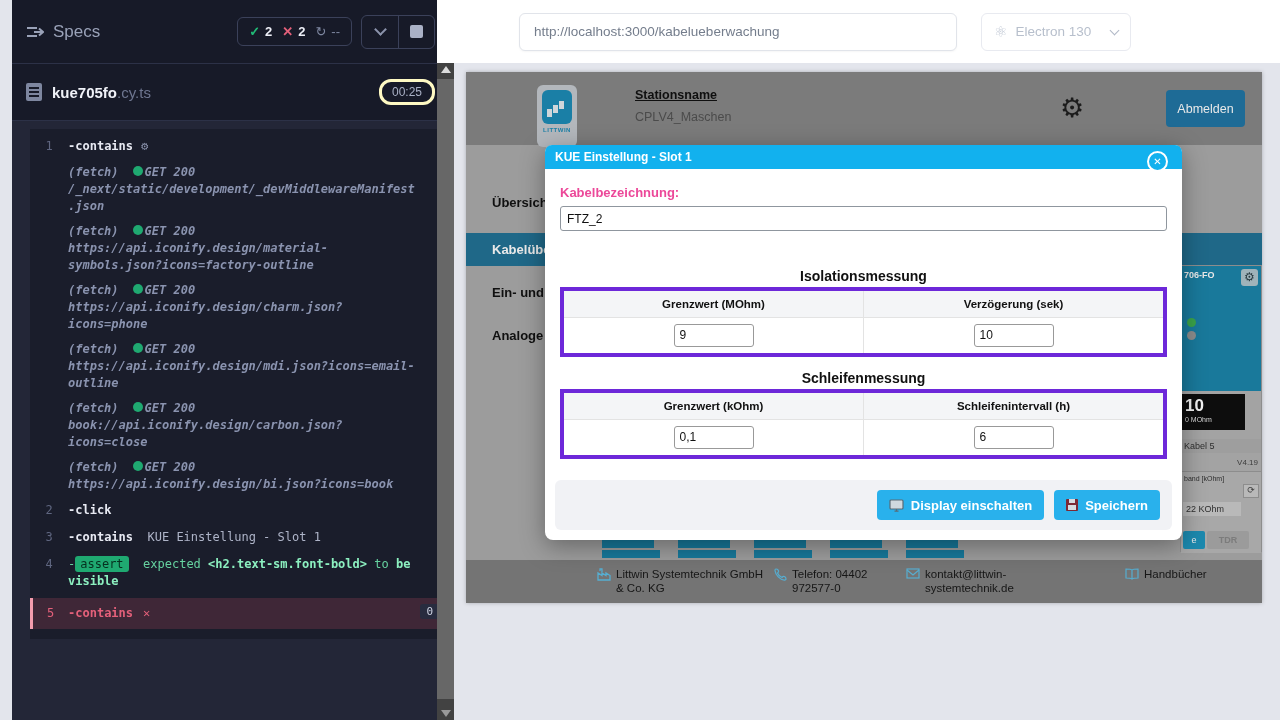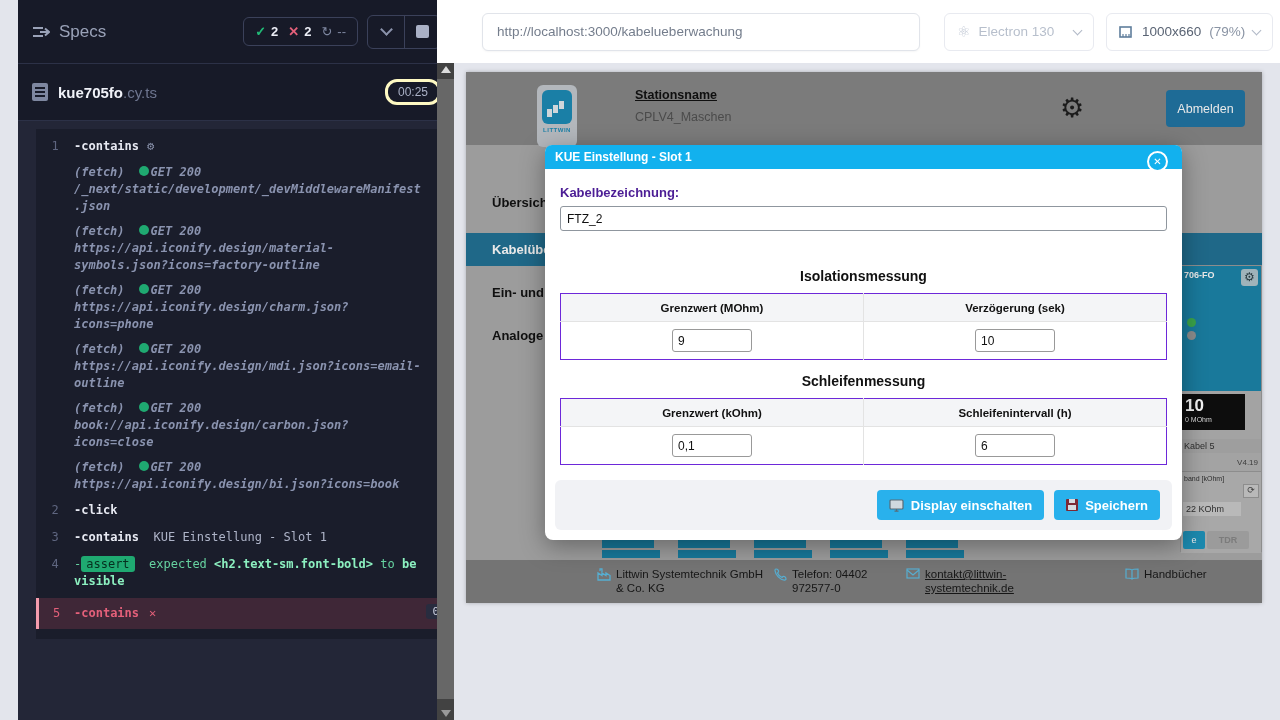"Specs" .reporter { left: 18px -> 12px }
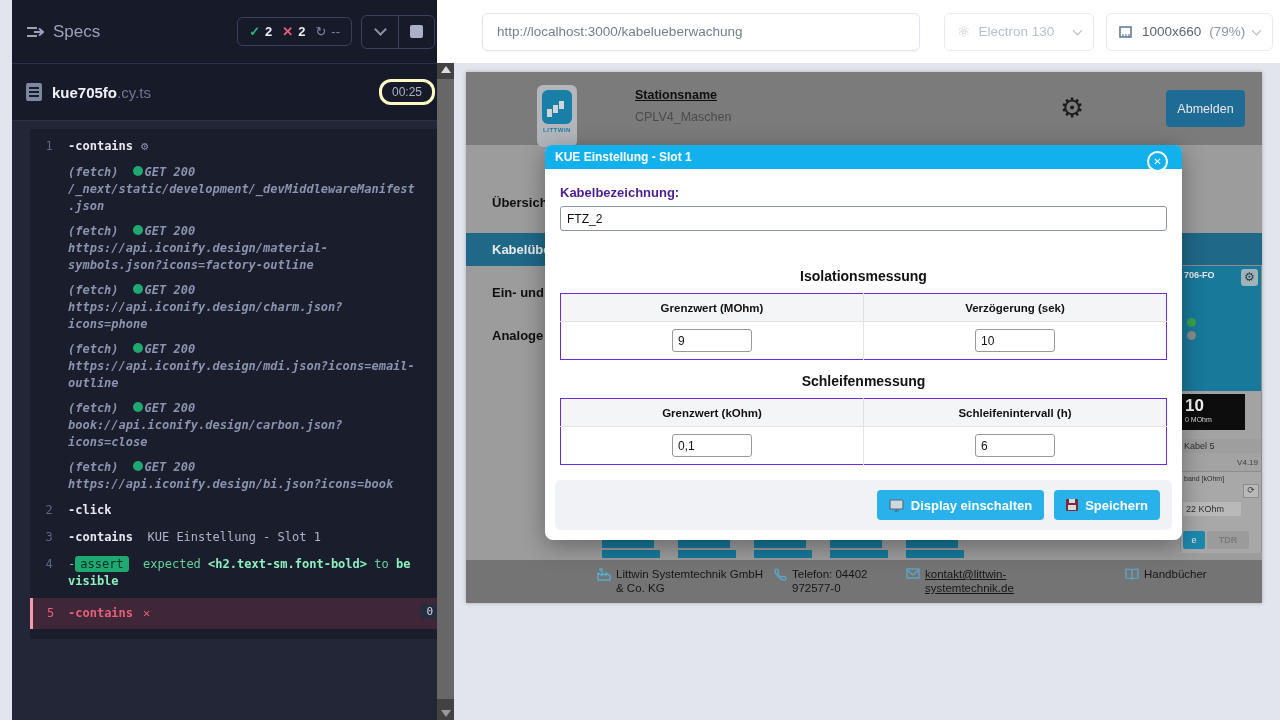"http://localhost:3000/kabelueberwachung" .topbar { padding-left: 45px -> 82px }
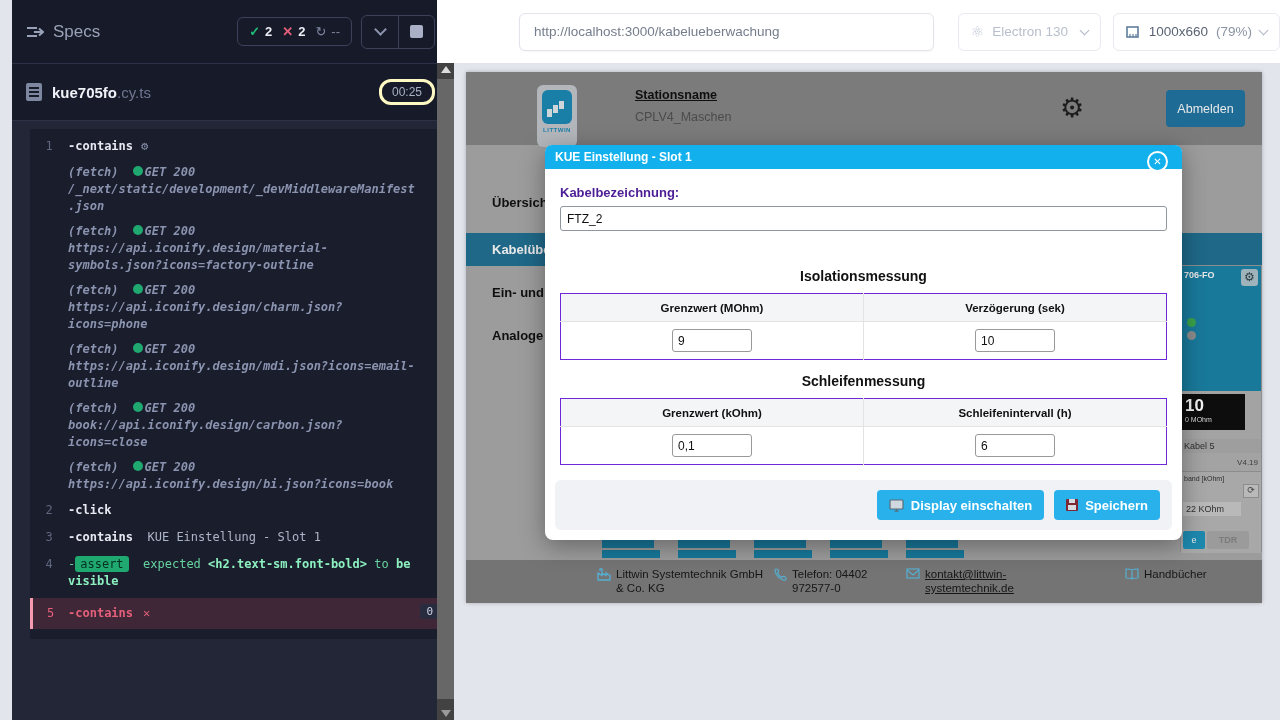"1000x660" div.sel-box { html: <div> <svg> <rect></rect> <path></path> </svg> <span>1000x660</span> <span>(79%)</span> <span></span> </div> -> none }
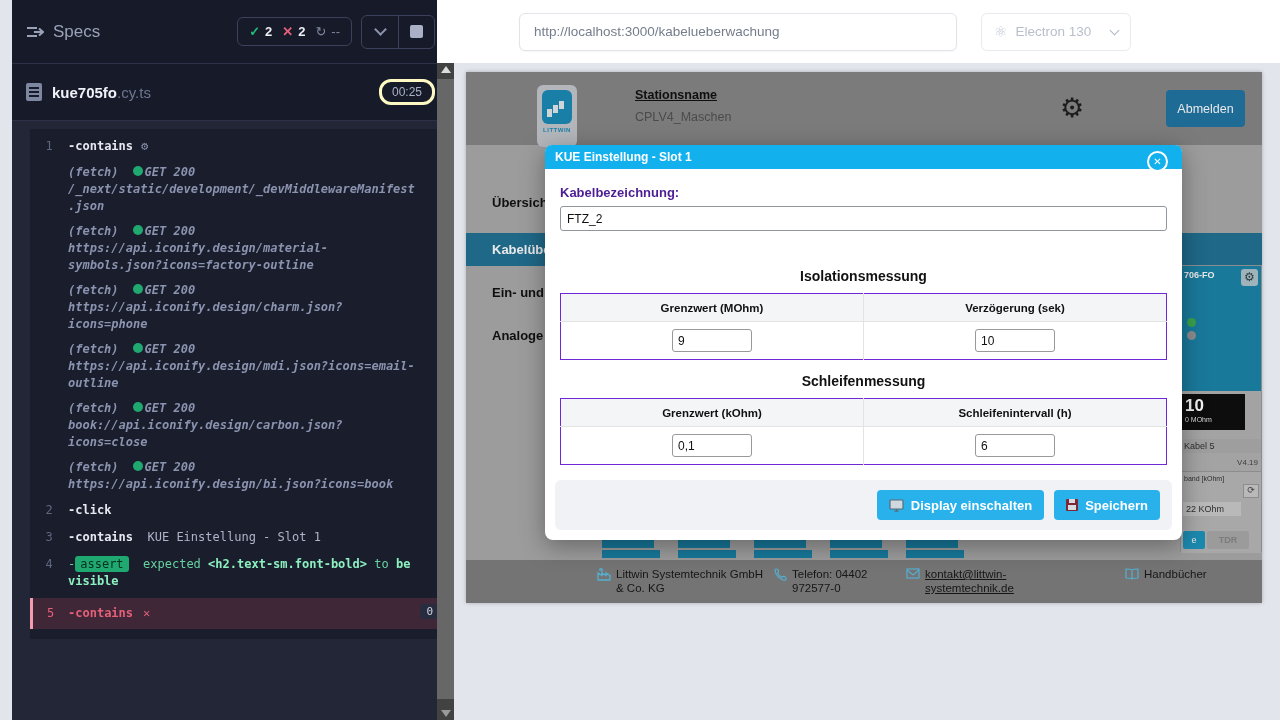"Kabelbezeichnung:" .cable-label { color: #4c1d95 -> #ec4899 }
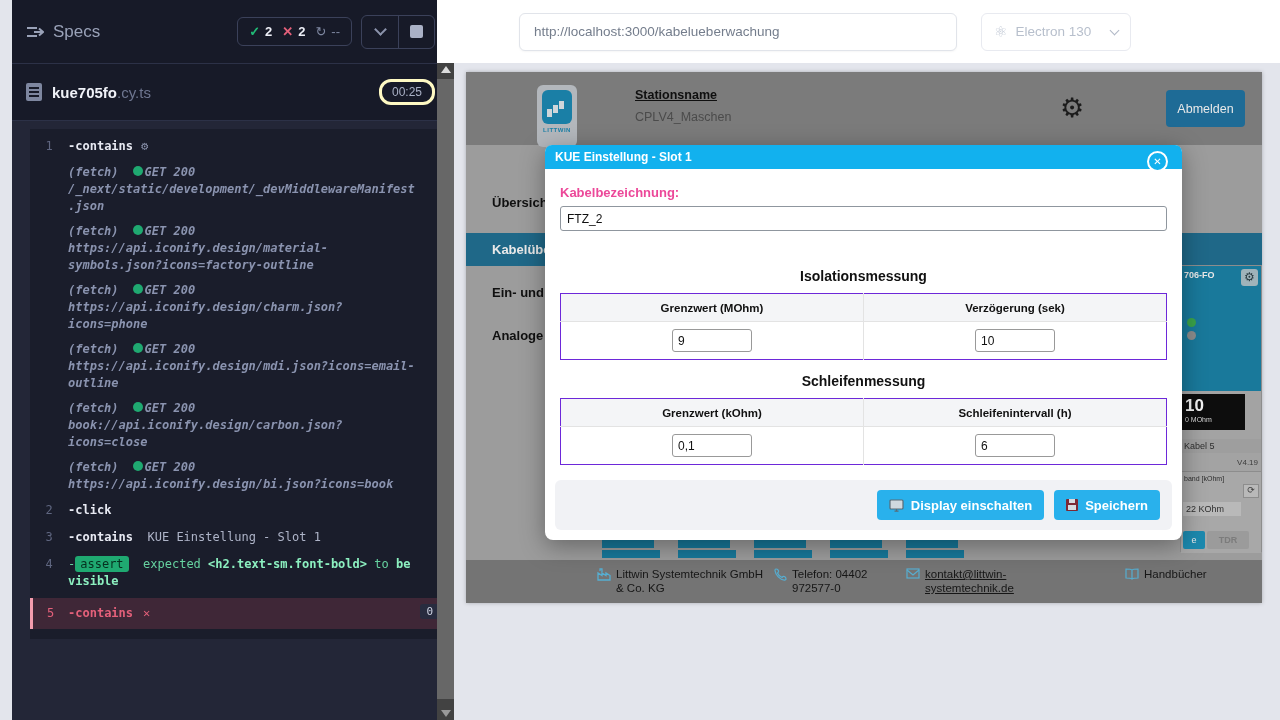"Grenzwert (MOhm)" .mtable { border: 1px solid #6d28d9 -> 4px solid #6d28d9; margin-top: 9px -> 3px }
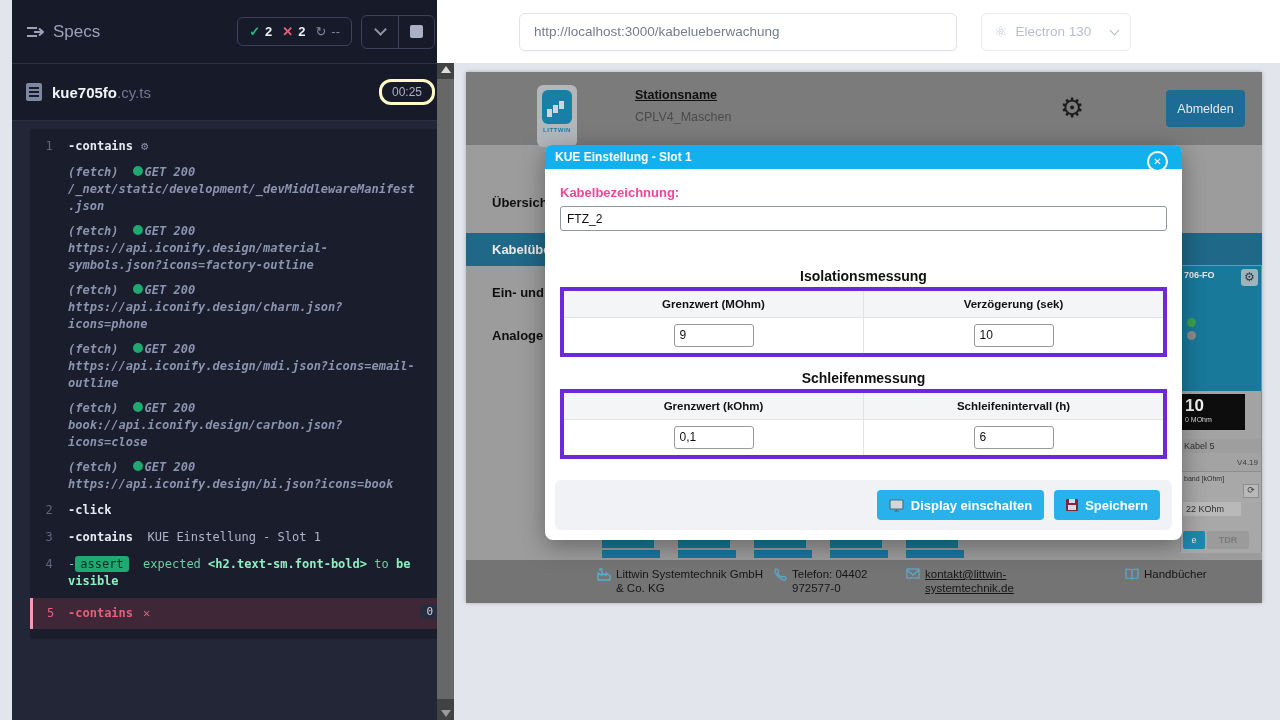"kontakt@littwin-systemtechnik.de" .f-email { text-decoration: underline -> none }
